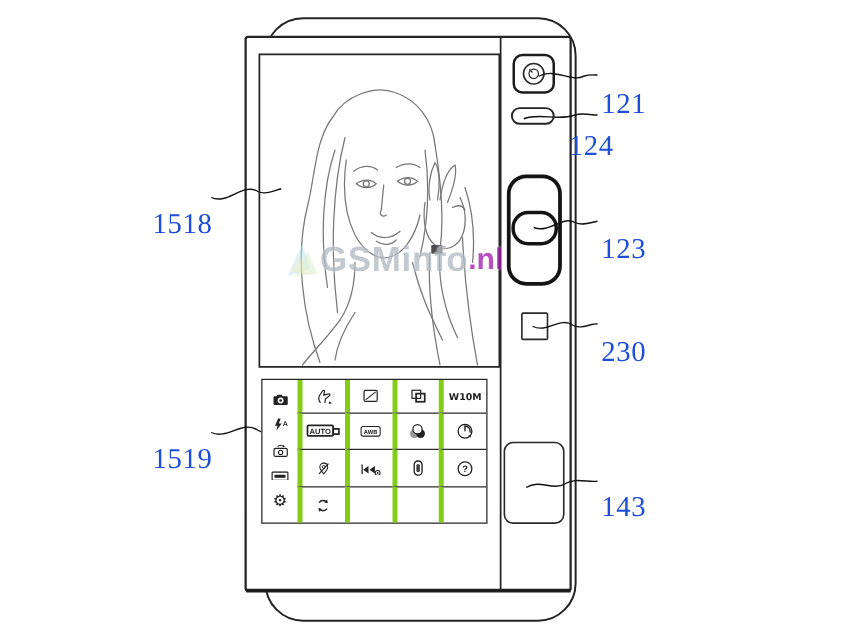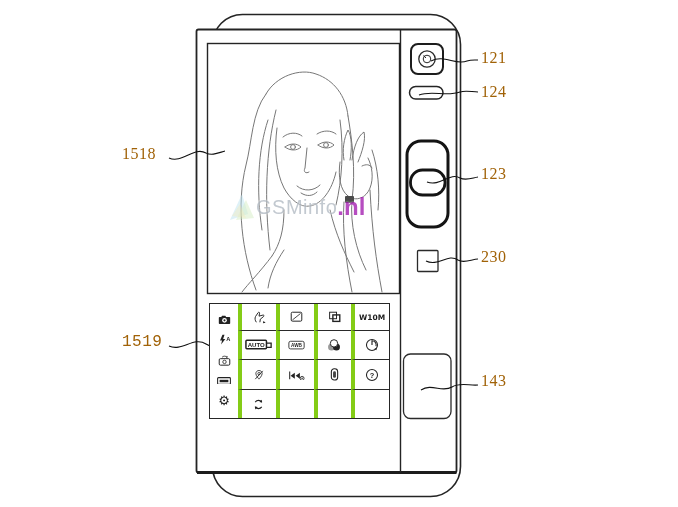"121" .ref { color: #a16207 -> #1d4ed8; font-size: 16px -> 23px; margin-top: none -> 21px }
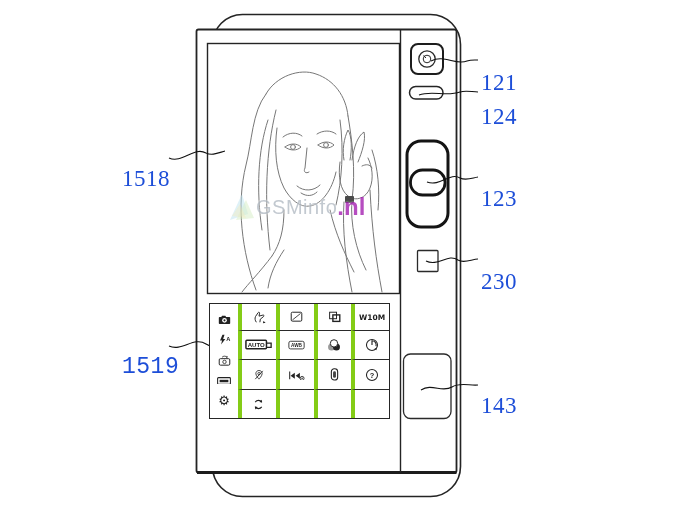"124" div.ref { left: 481px -> 455px }
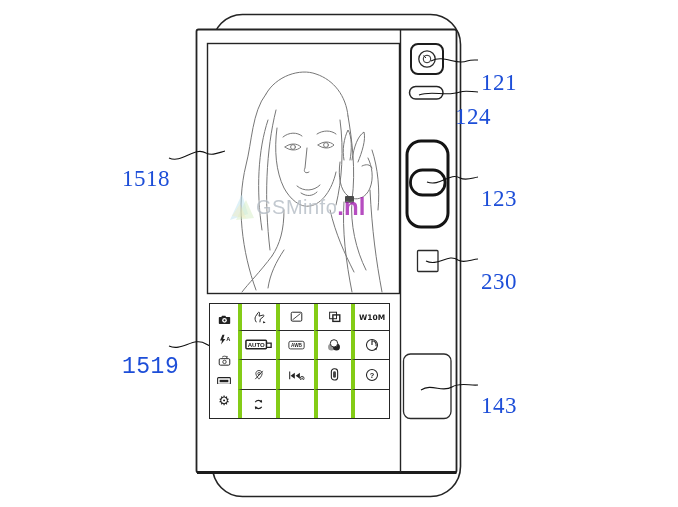"GSMinfo" .wm-name { font-size: 20px -> 28px; font-weight: normal -> bold }
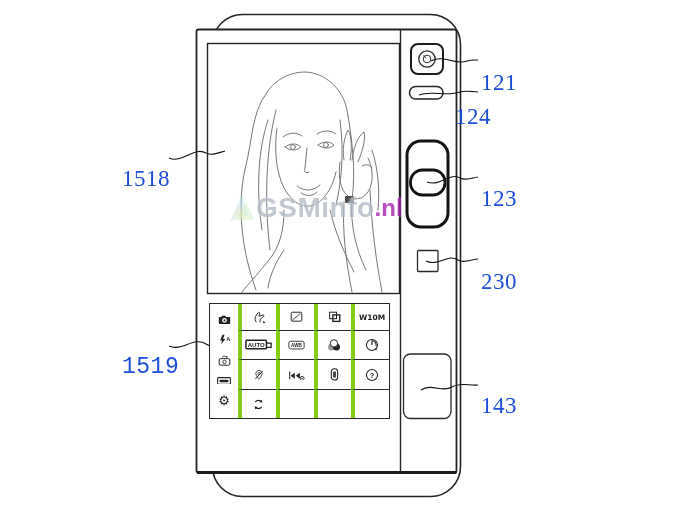"1519" div.ref { font-family: Liberation Mono, monospace -> none }
